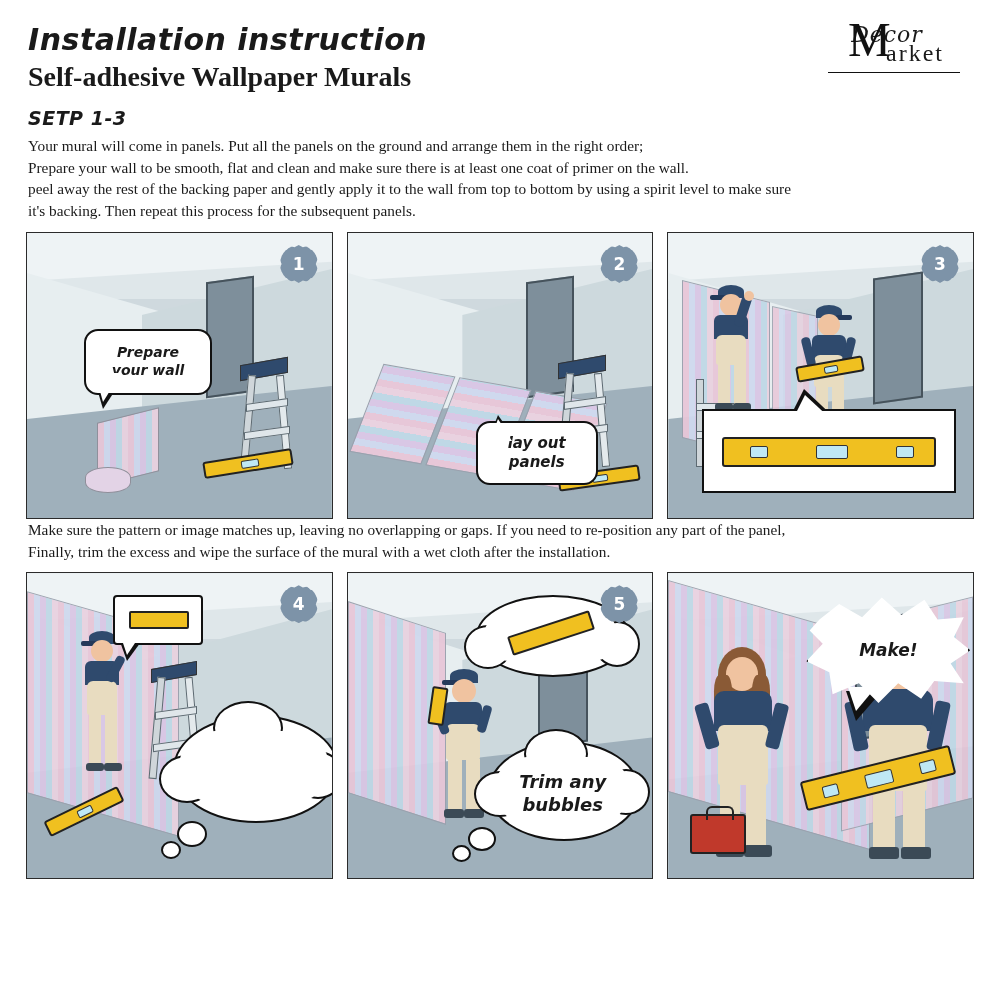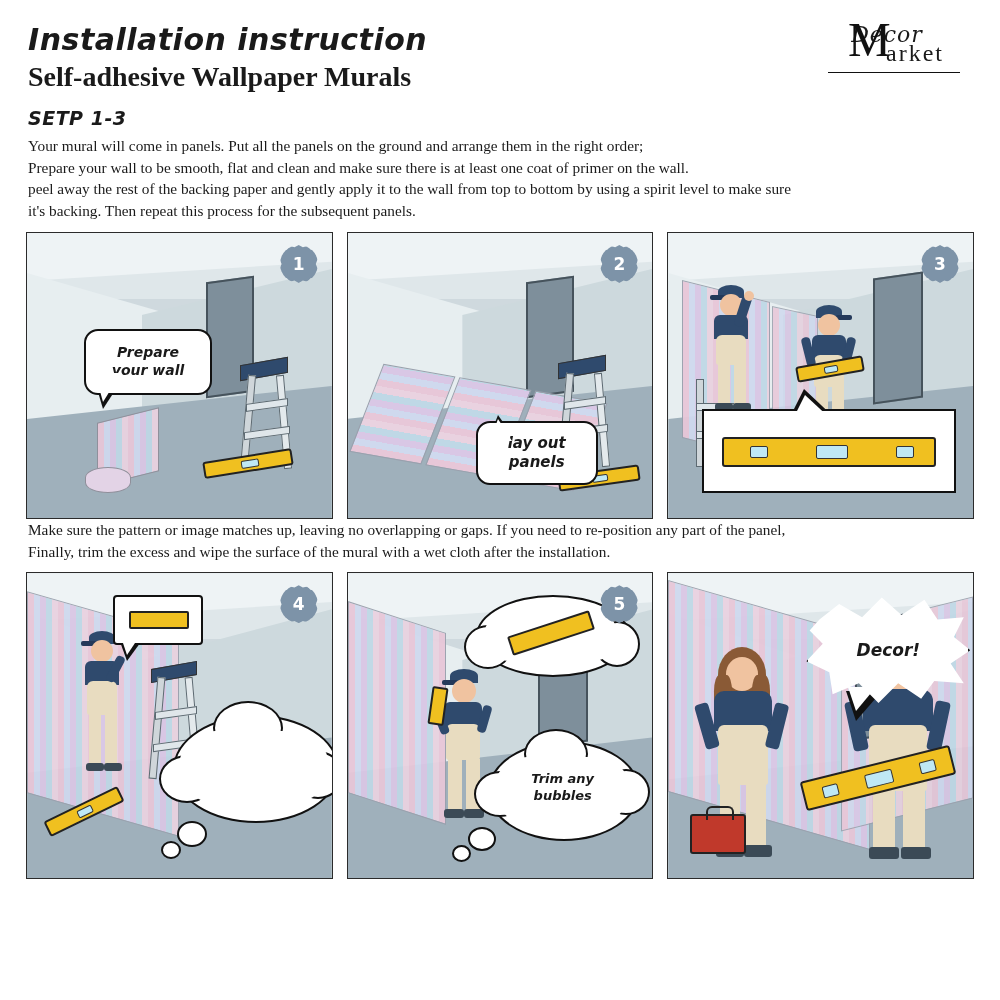"Decor!" span { text: Decor -> Make }
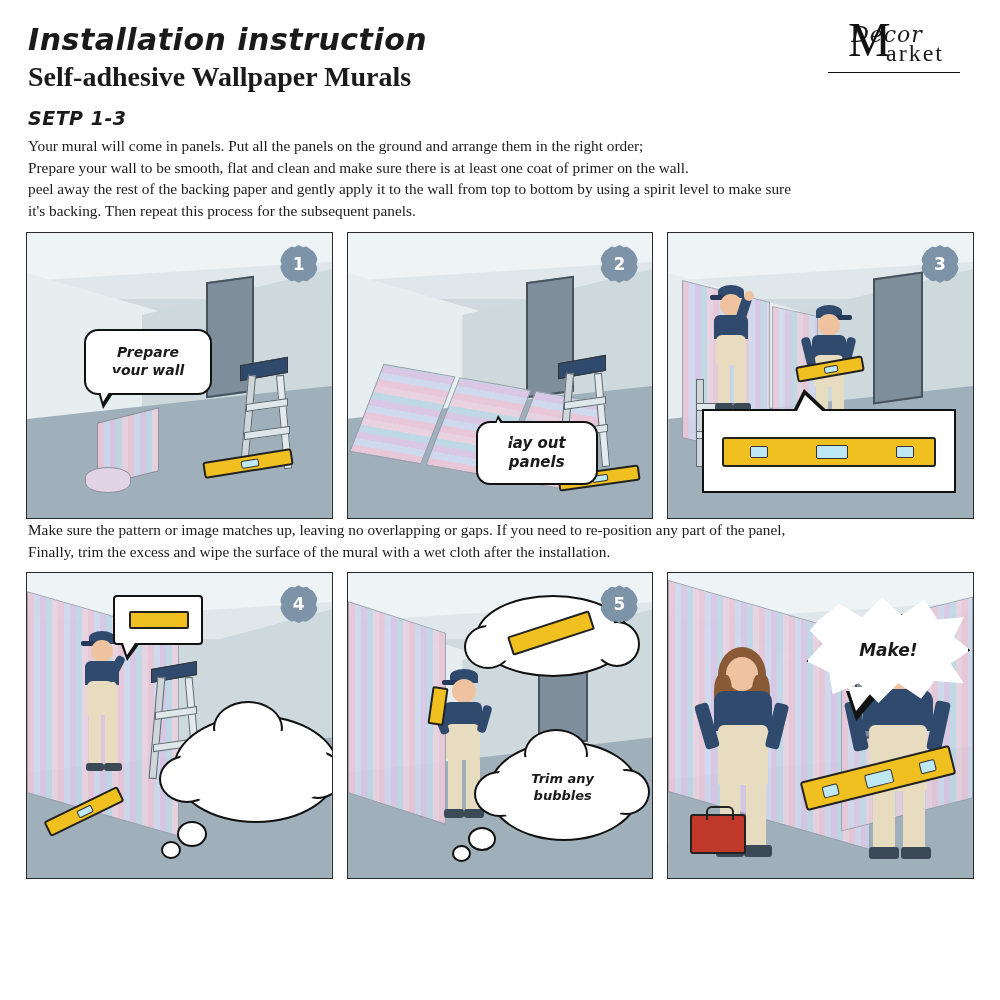"Trim any" div.cloudtxt { font-size: 13px -> 18px }
